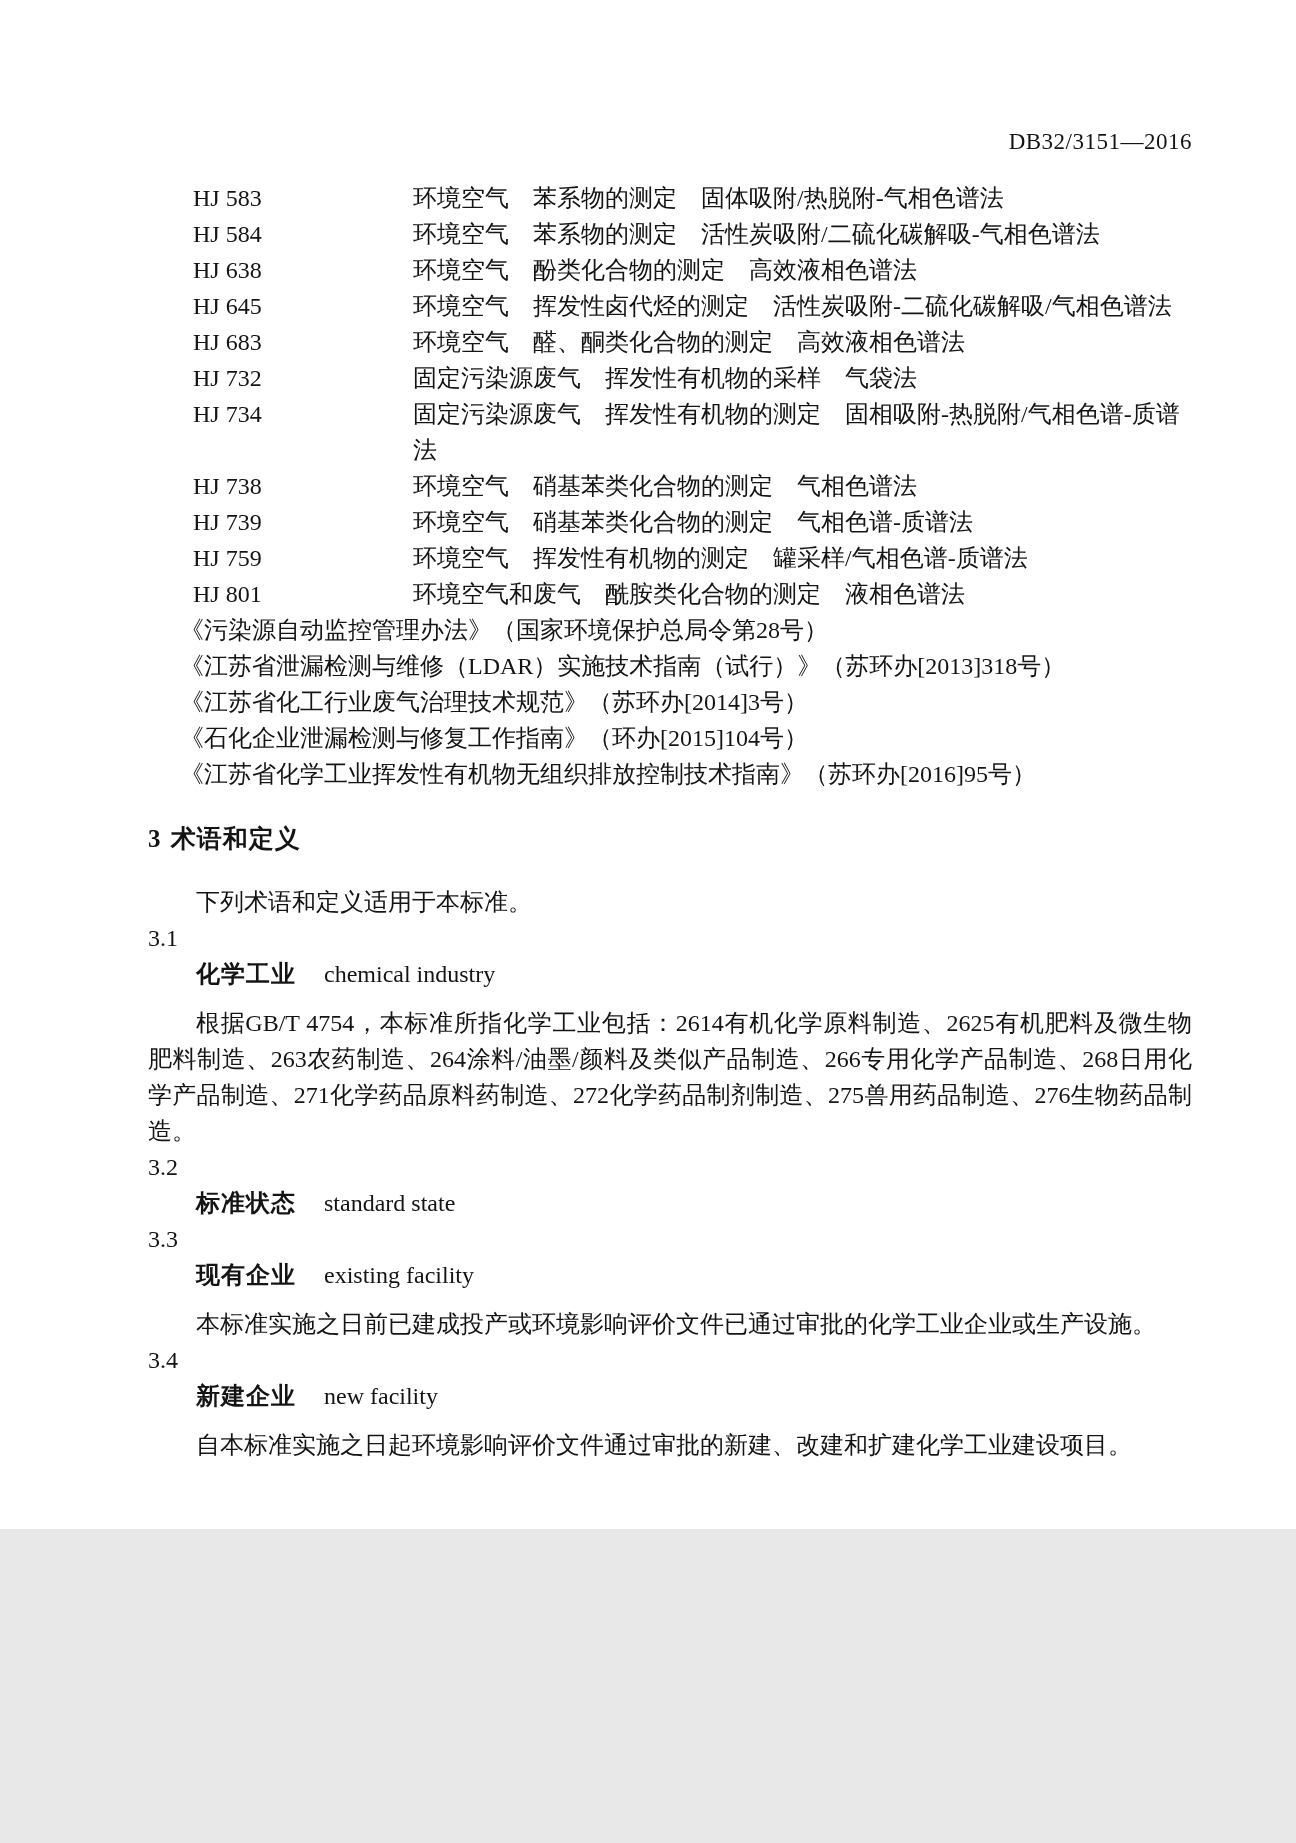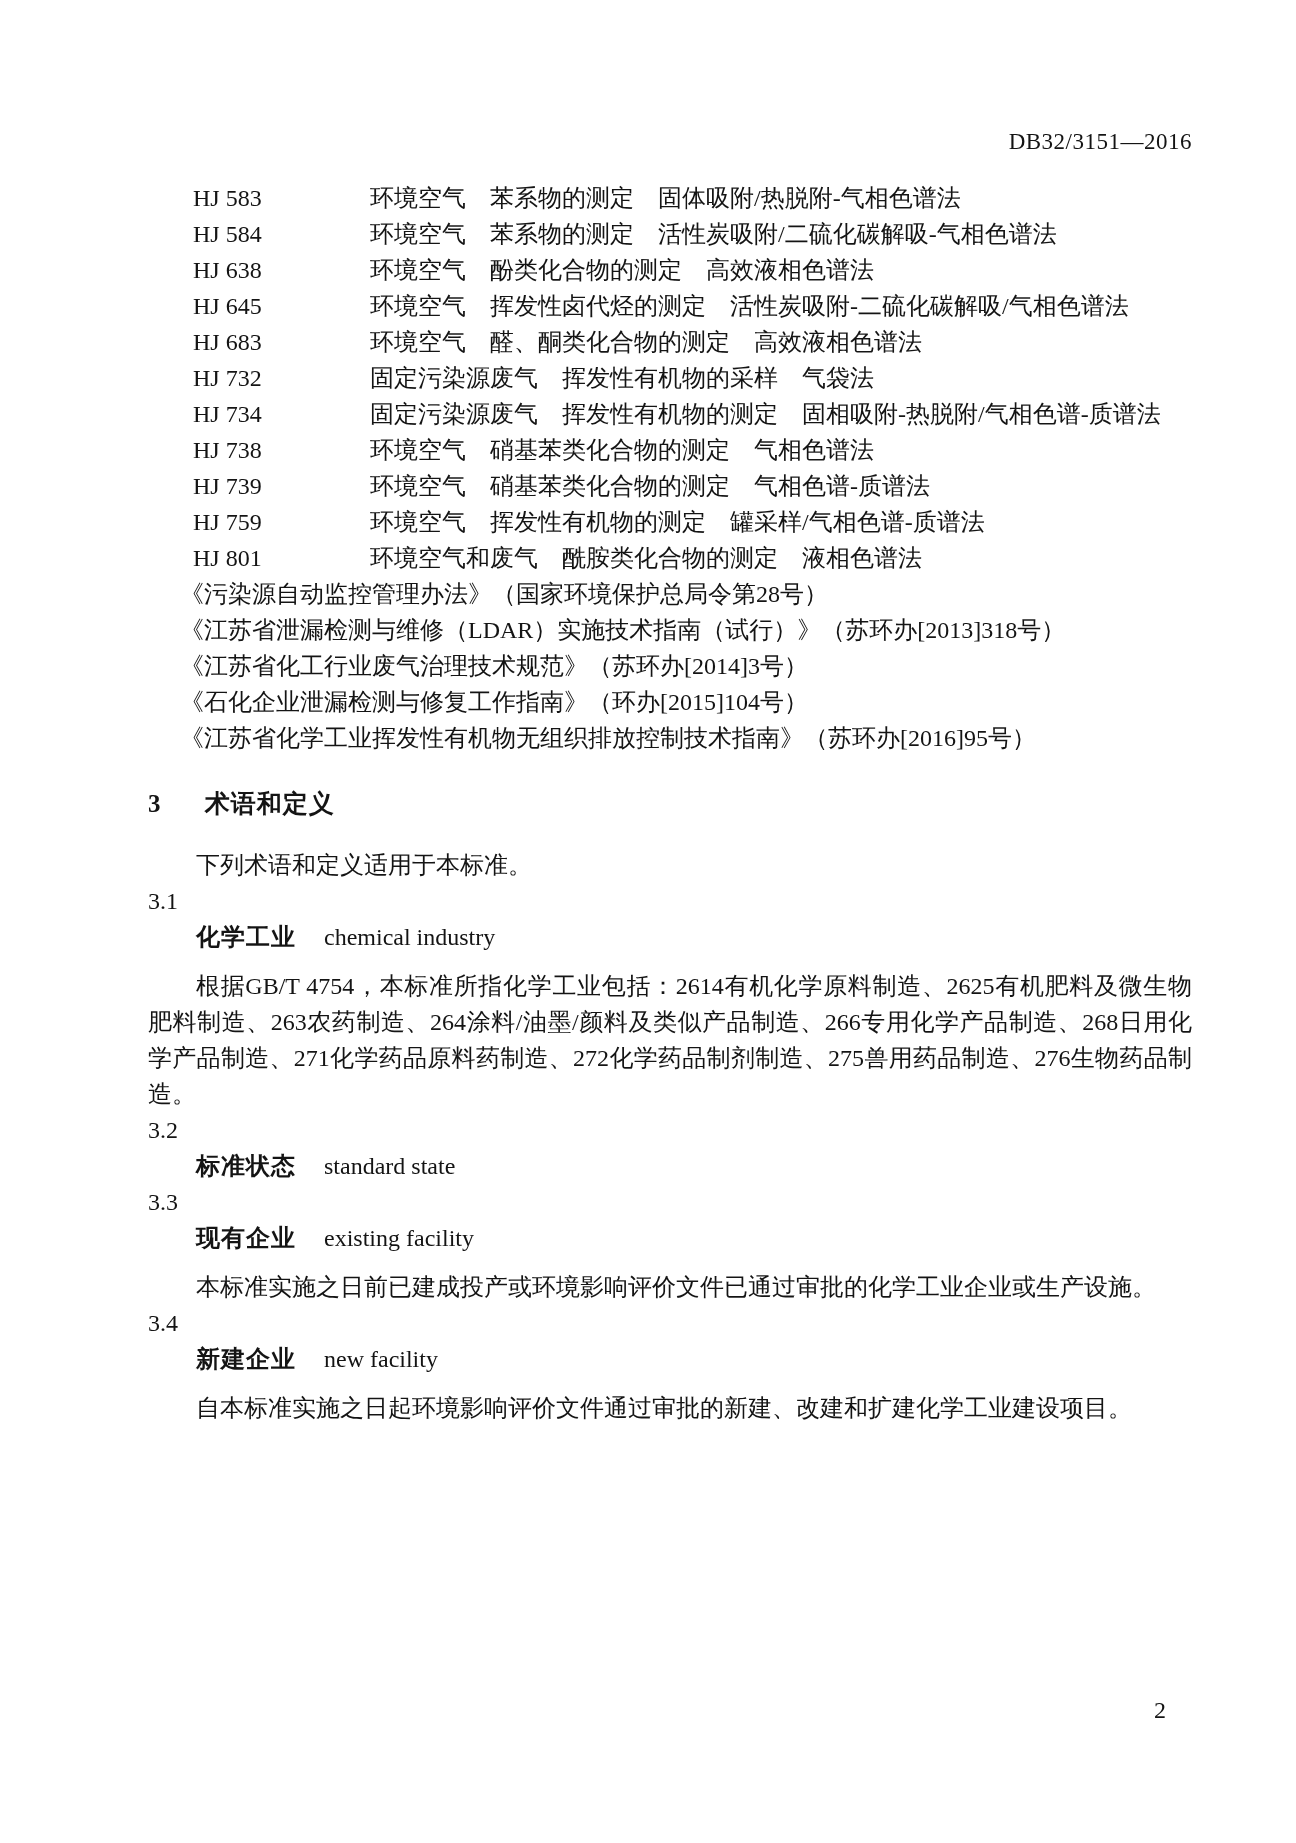"DB32/3151—2016" .page { height: 1843px -> 1529px }
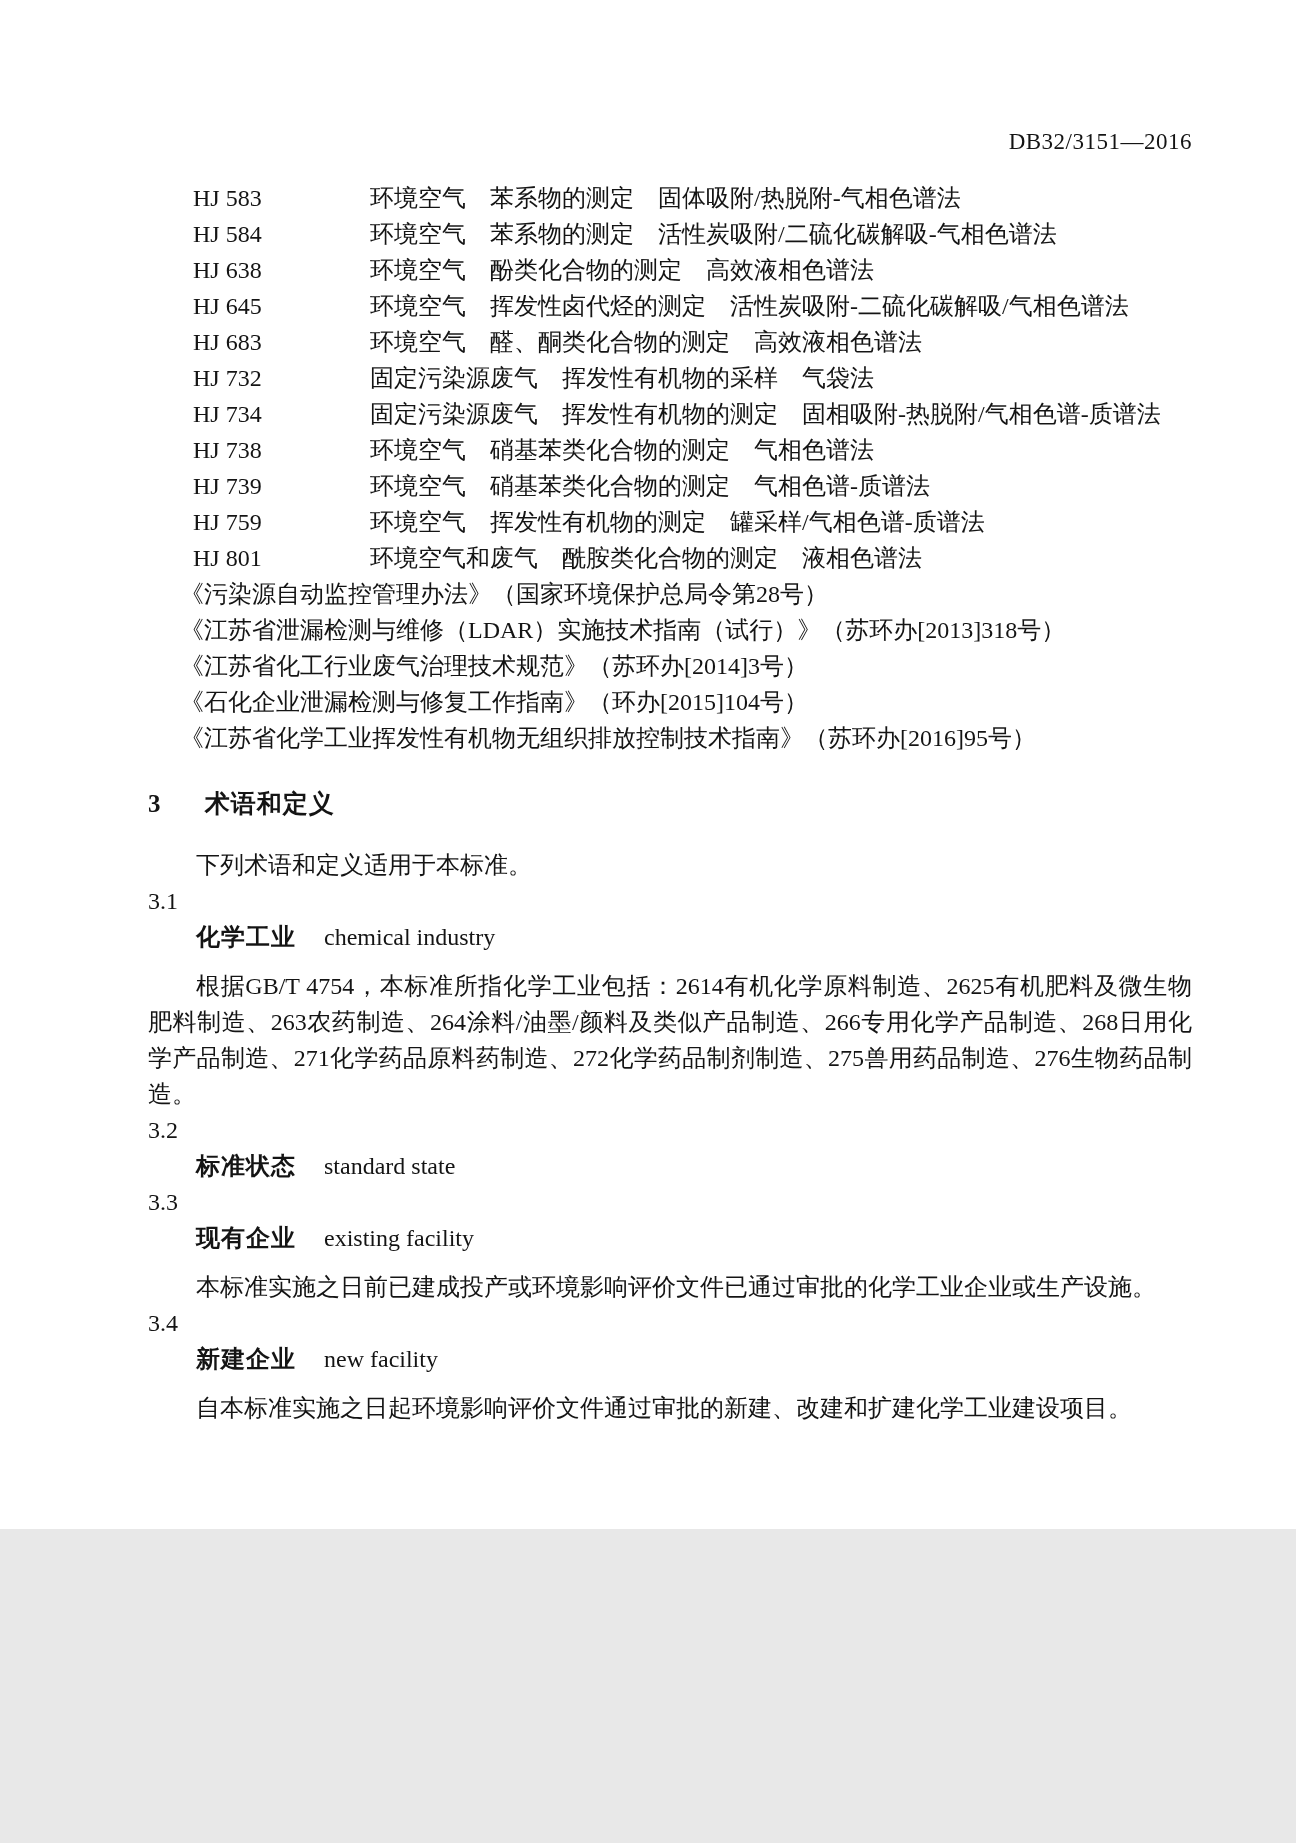"HJ 583" .std-row { gap: none -> 43px }
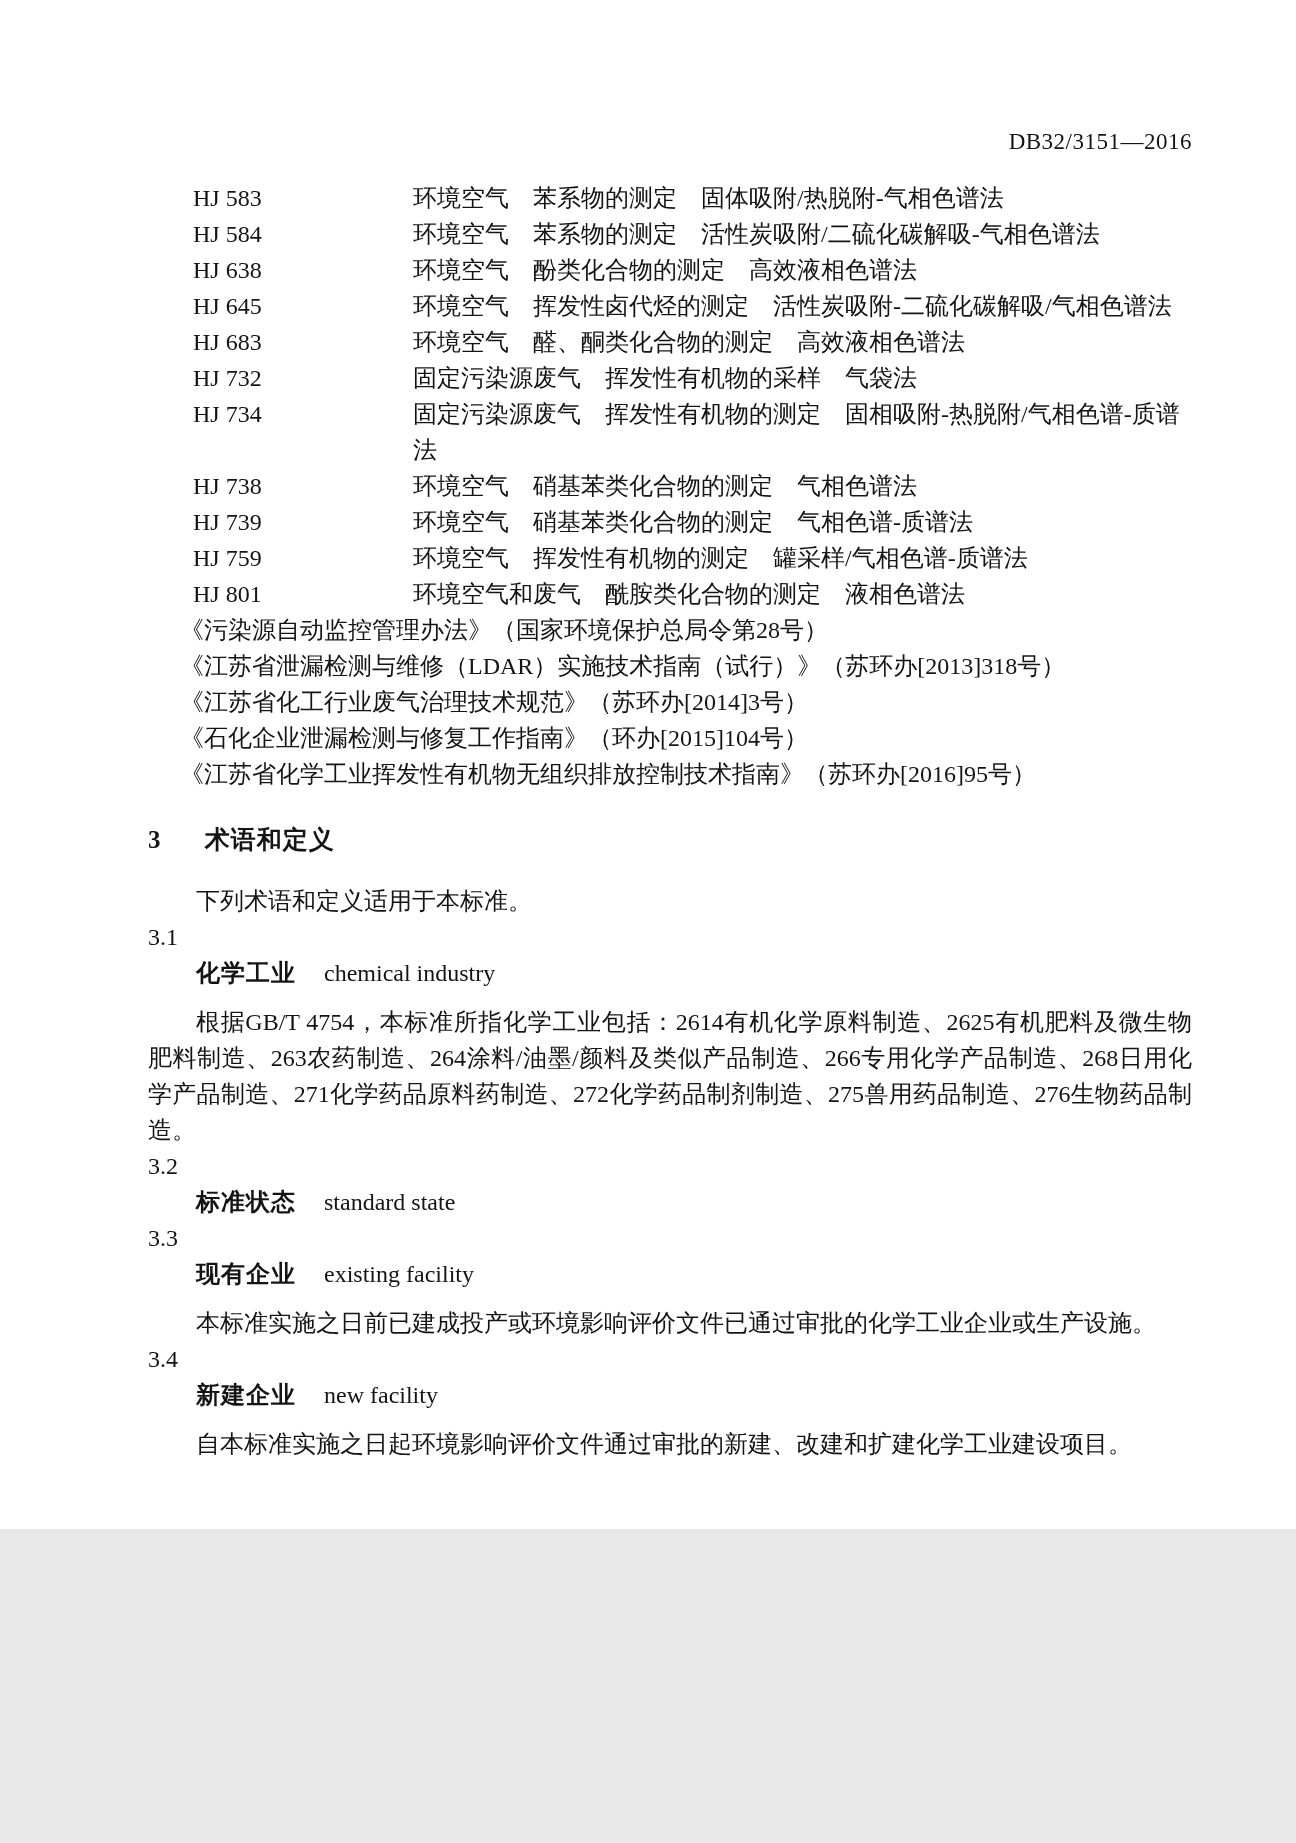"术语和定义" .sec-heading .sec-title { font-family: Liberation Sans, sans-serif -> Liberation Mono, monospace; margin-left: 38px -> 4px }
